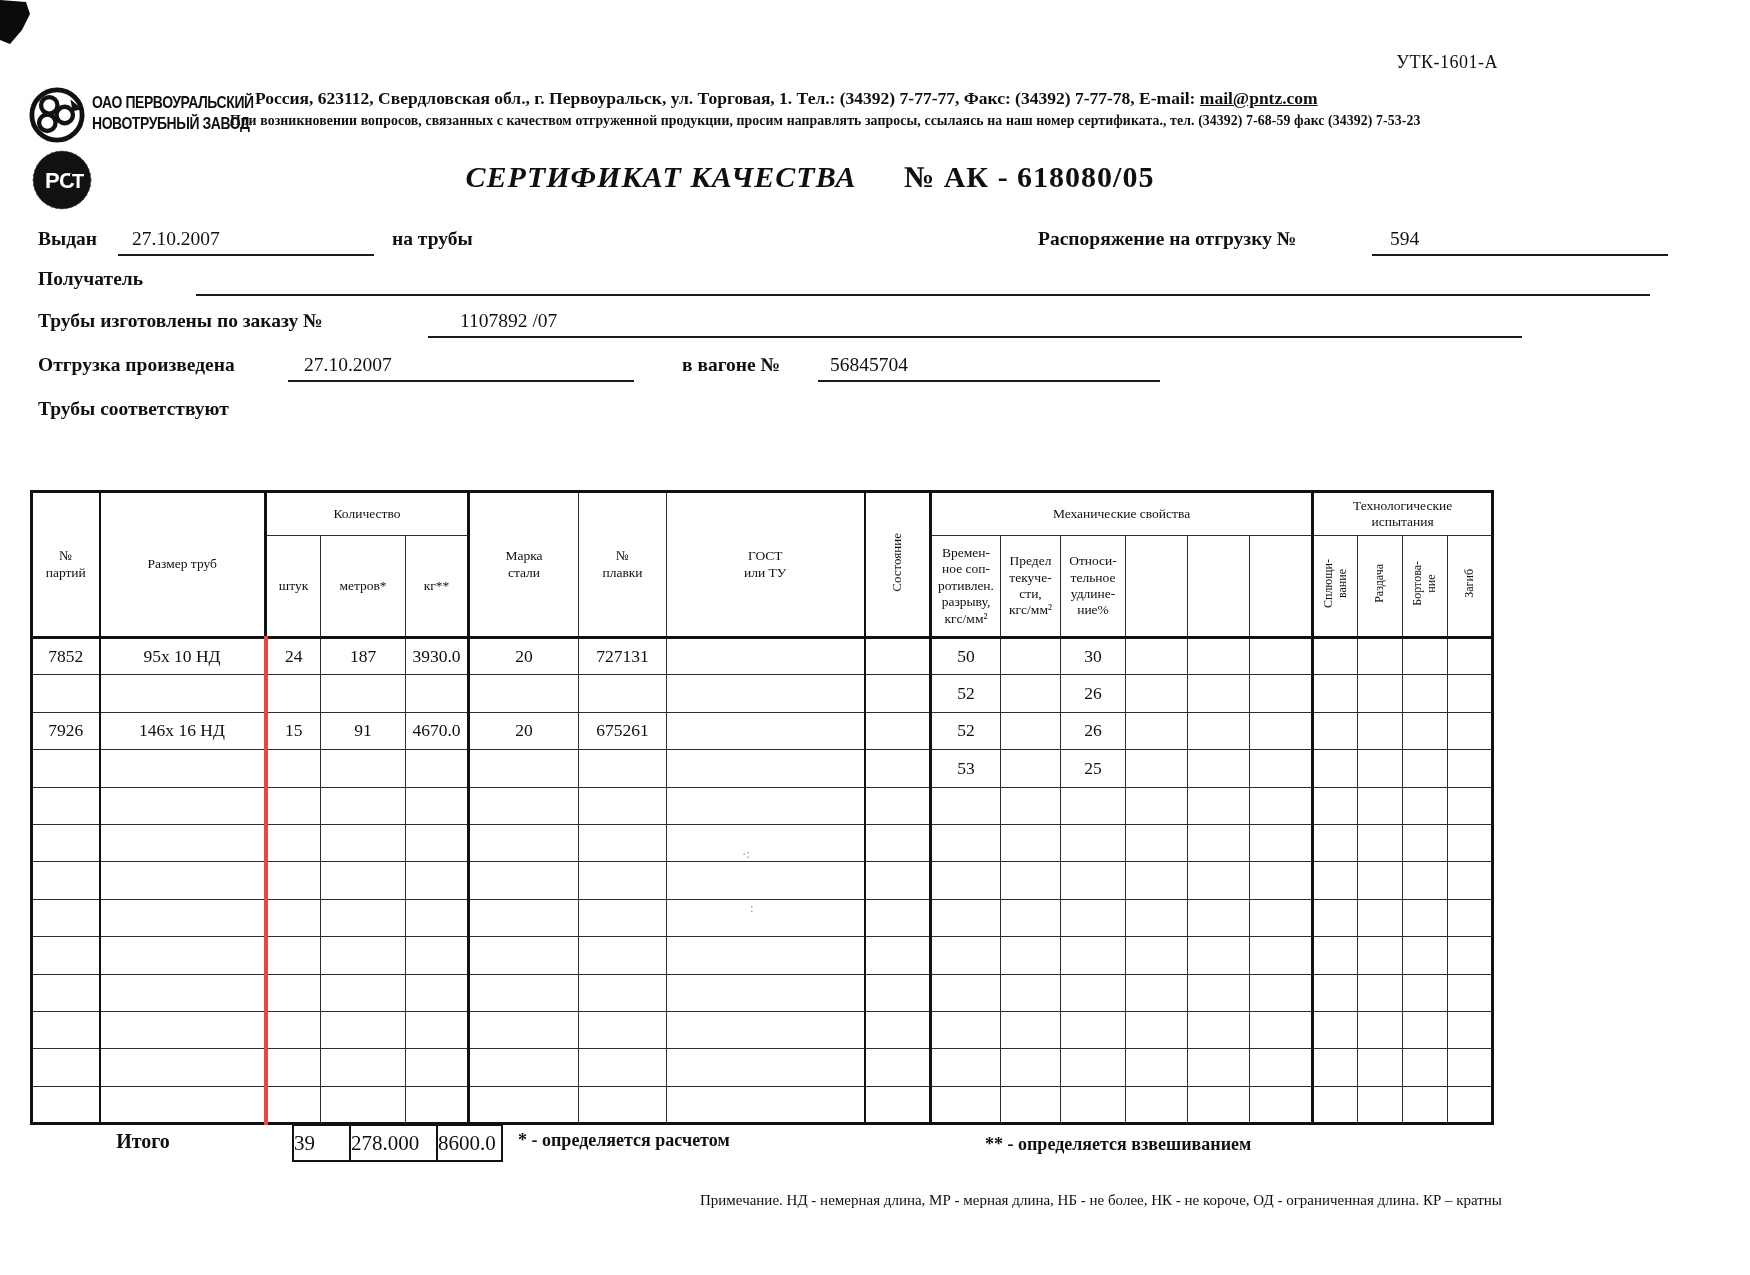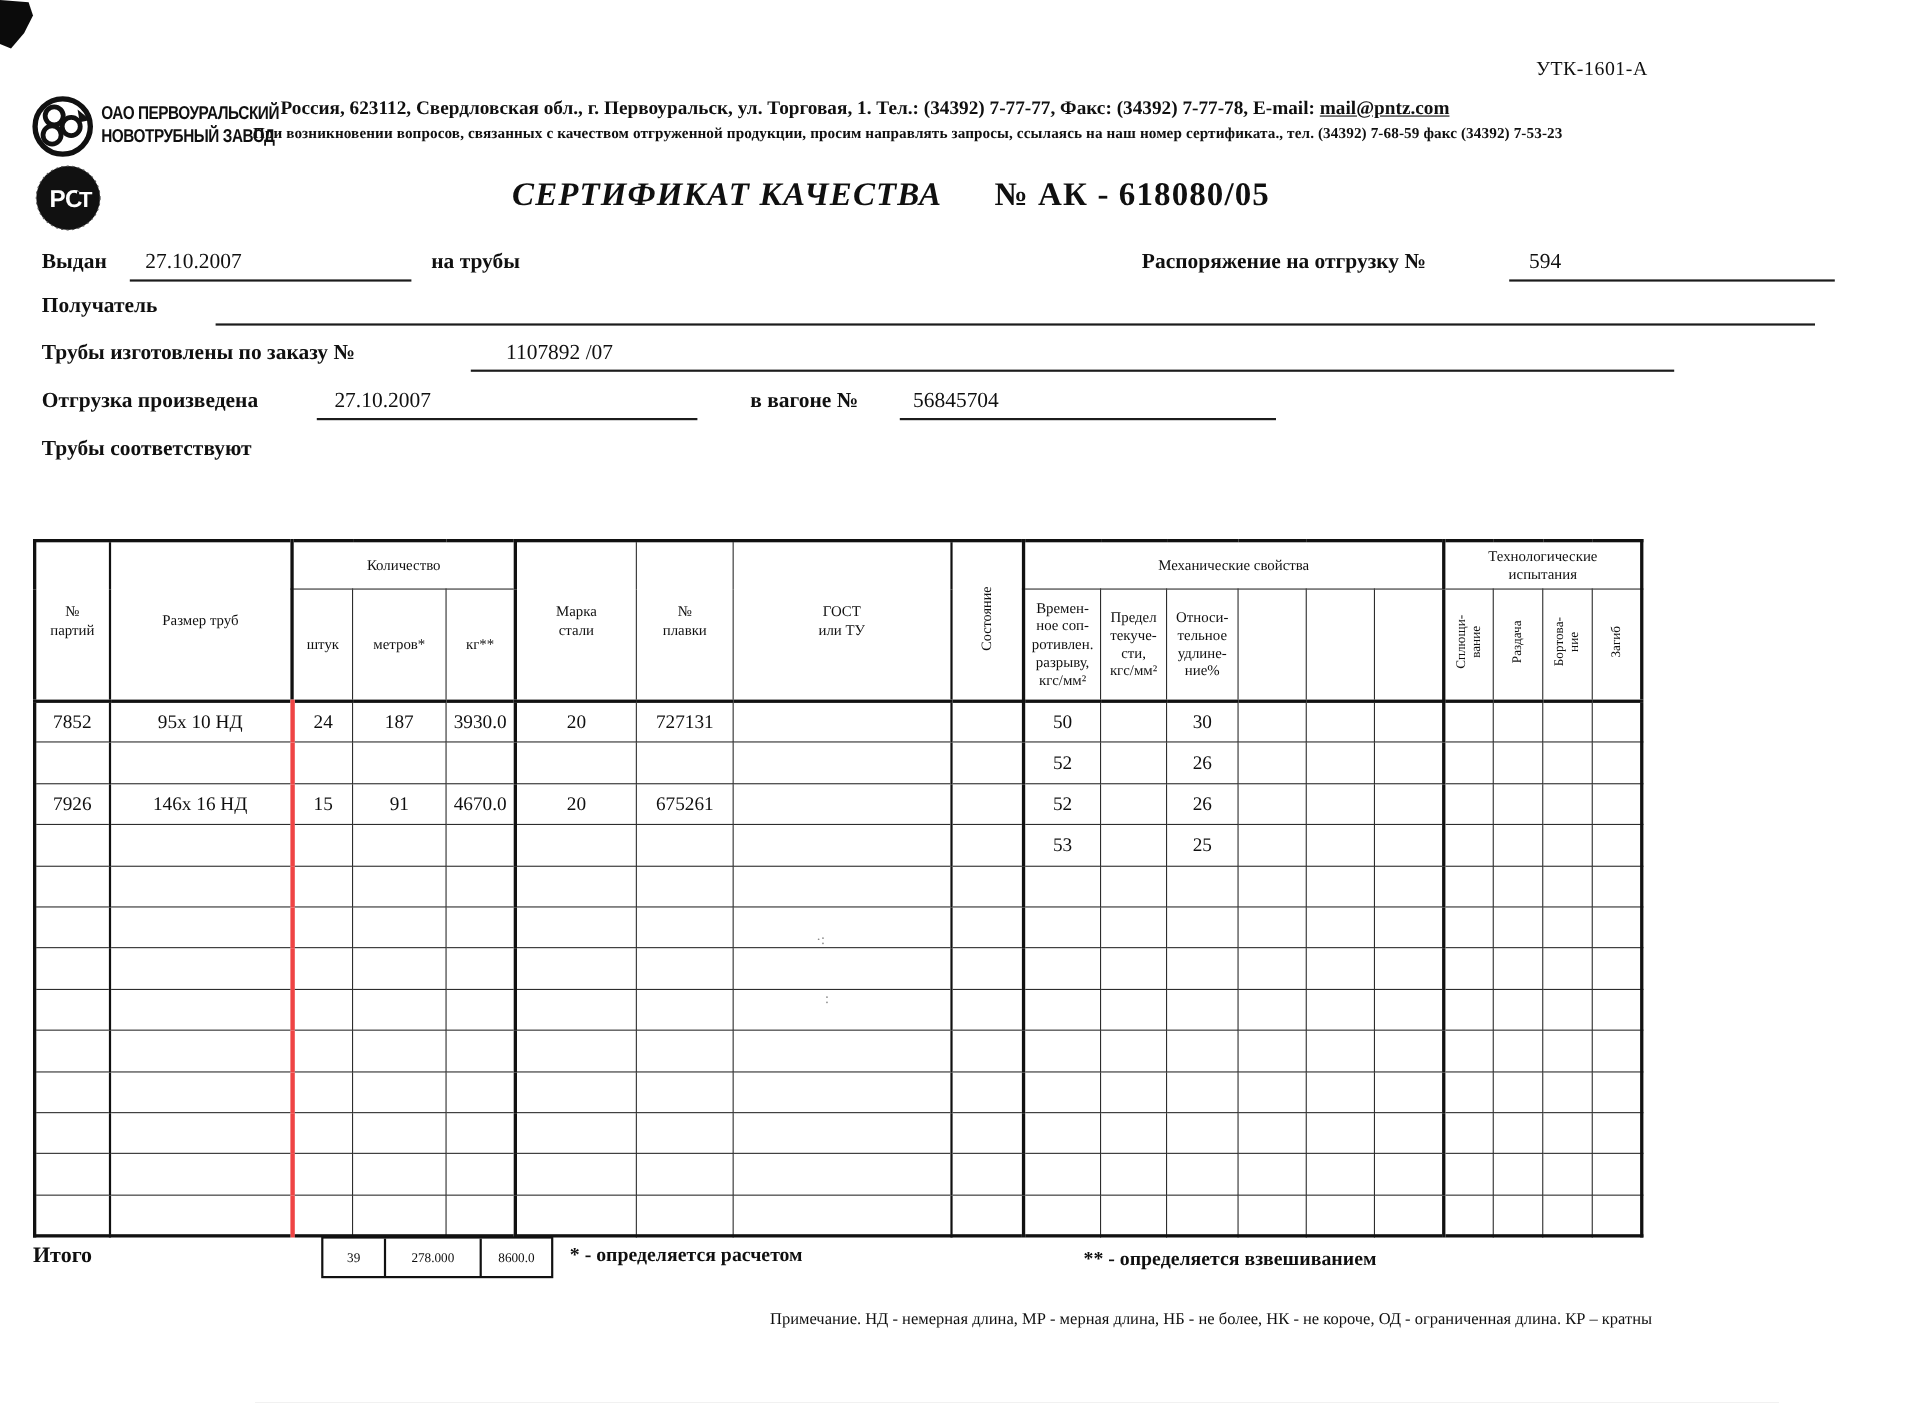"Итого" div.abs { text-align: left -> center }
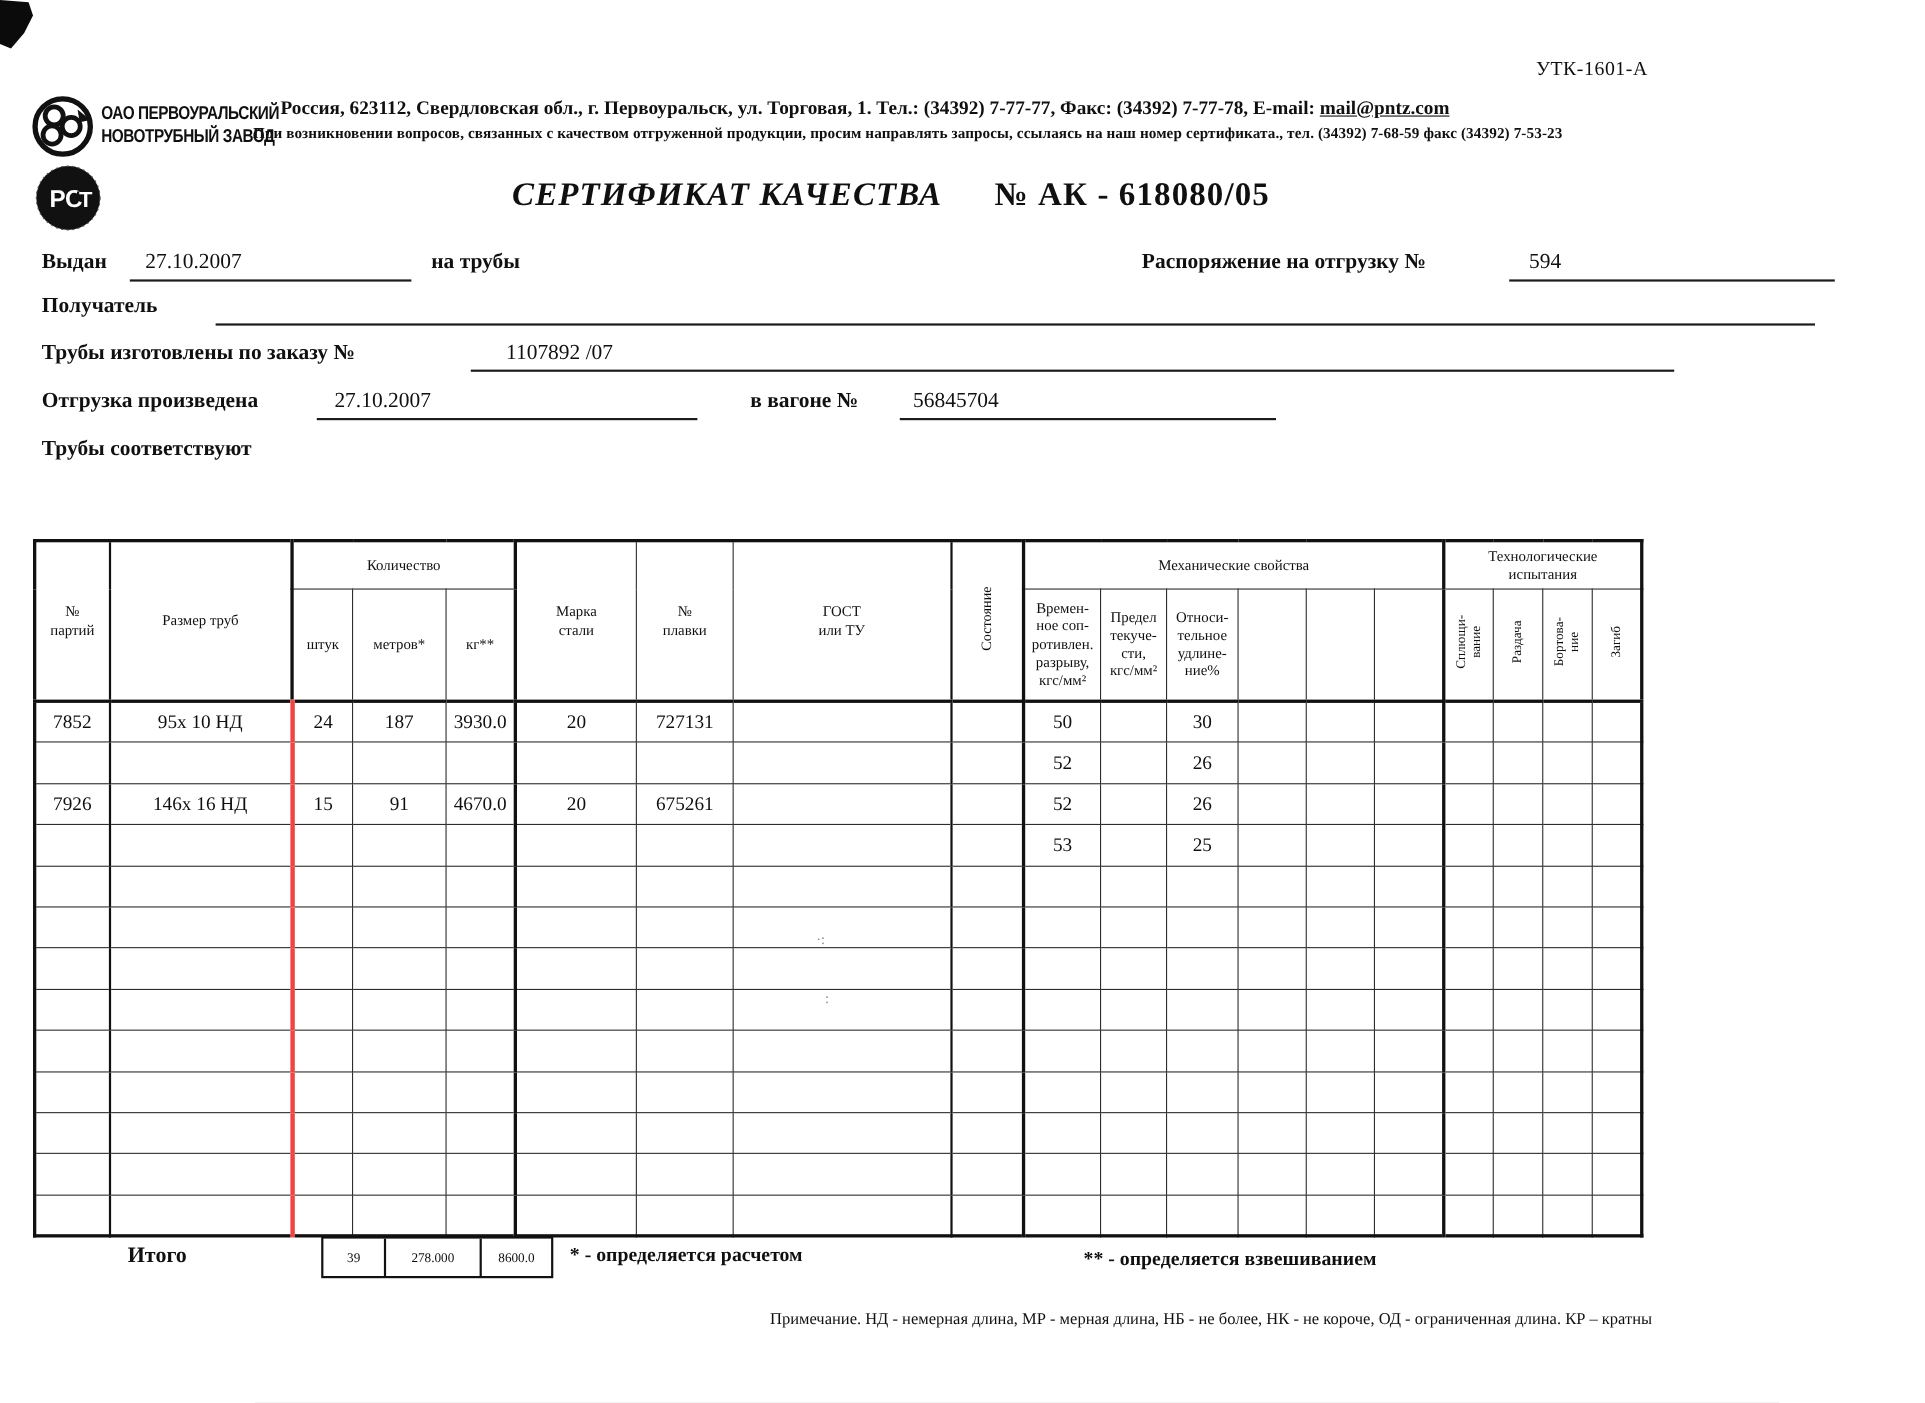"39" .totals-box .tcell { font-size: 12px -> 21px; text-align: center -> left }
